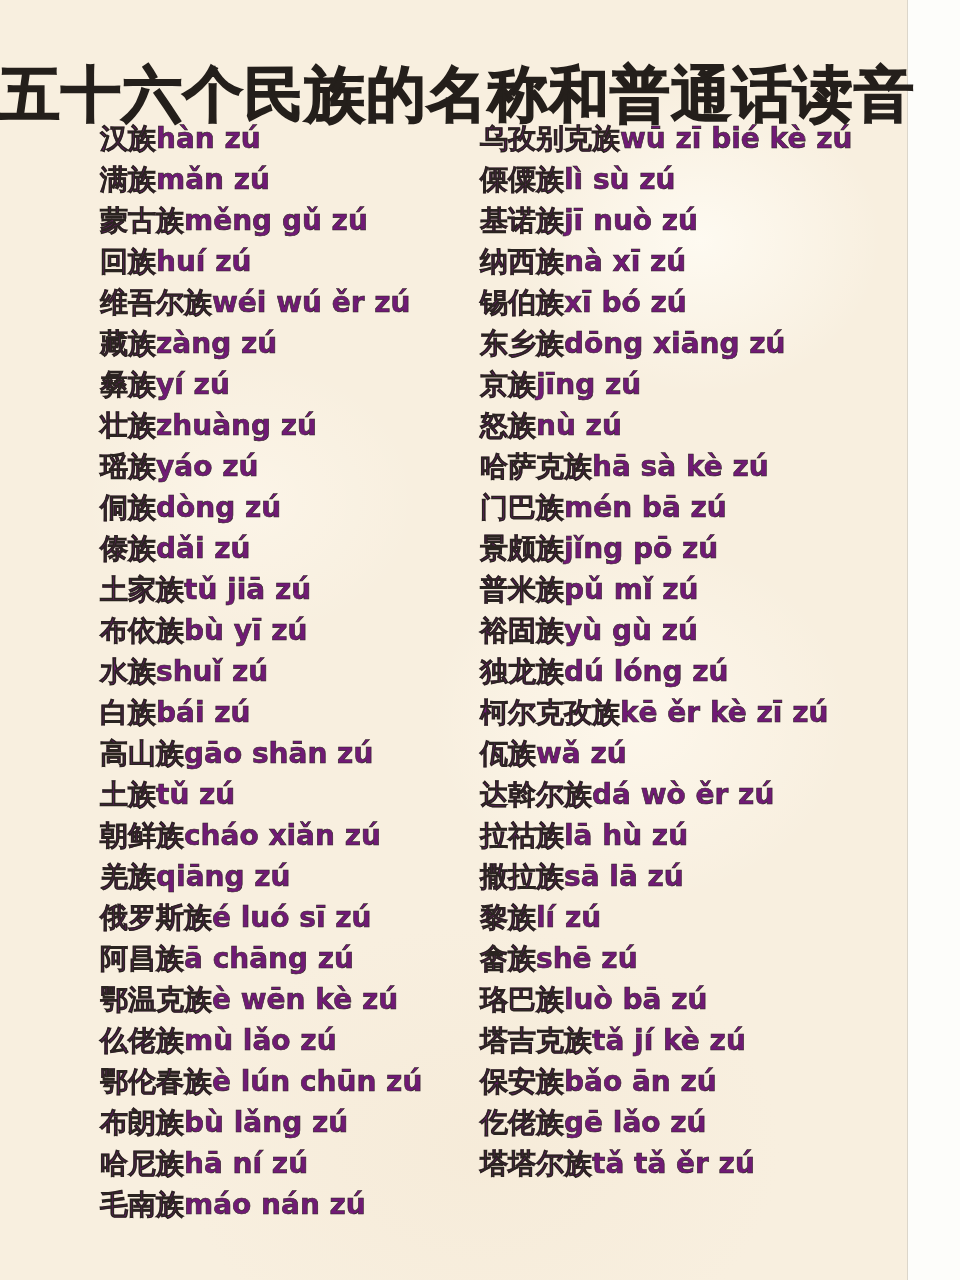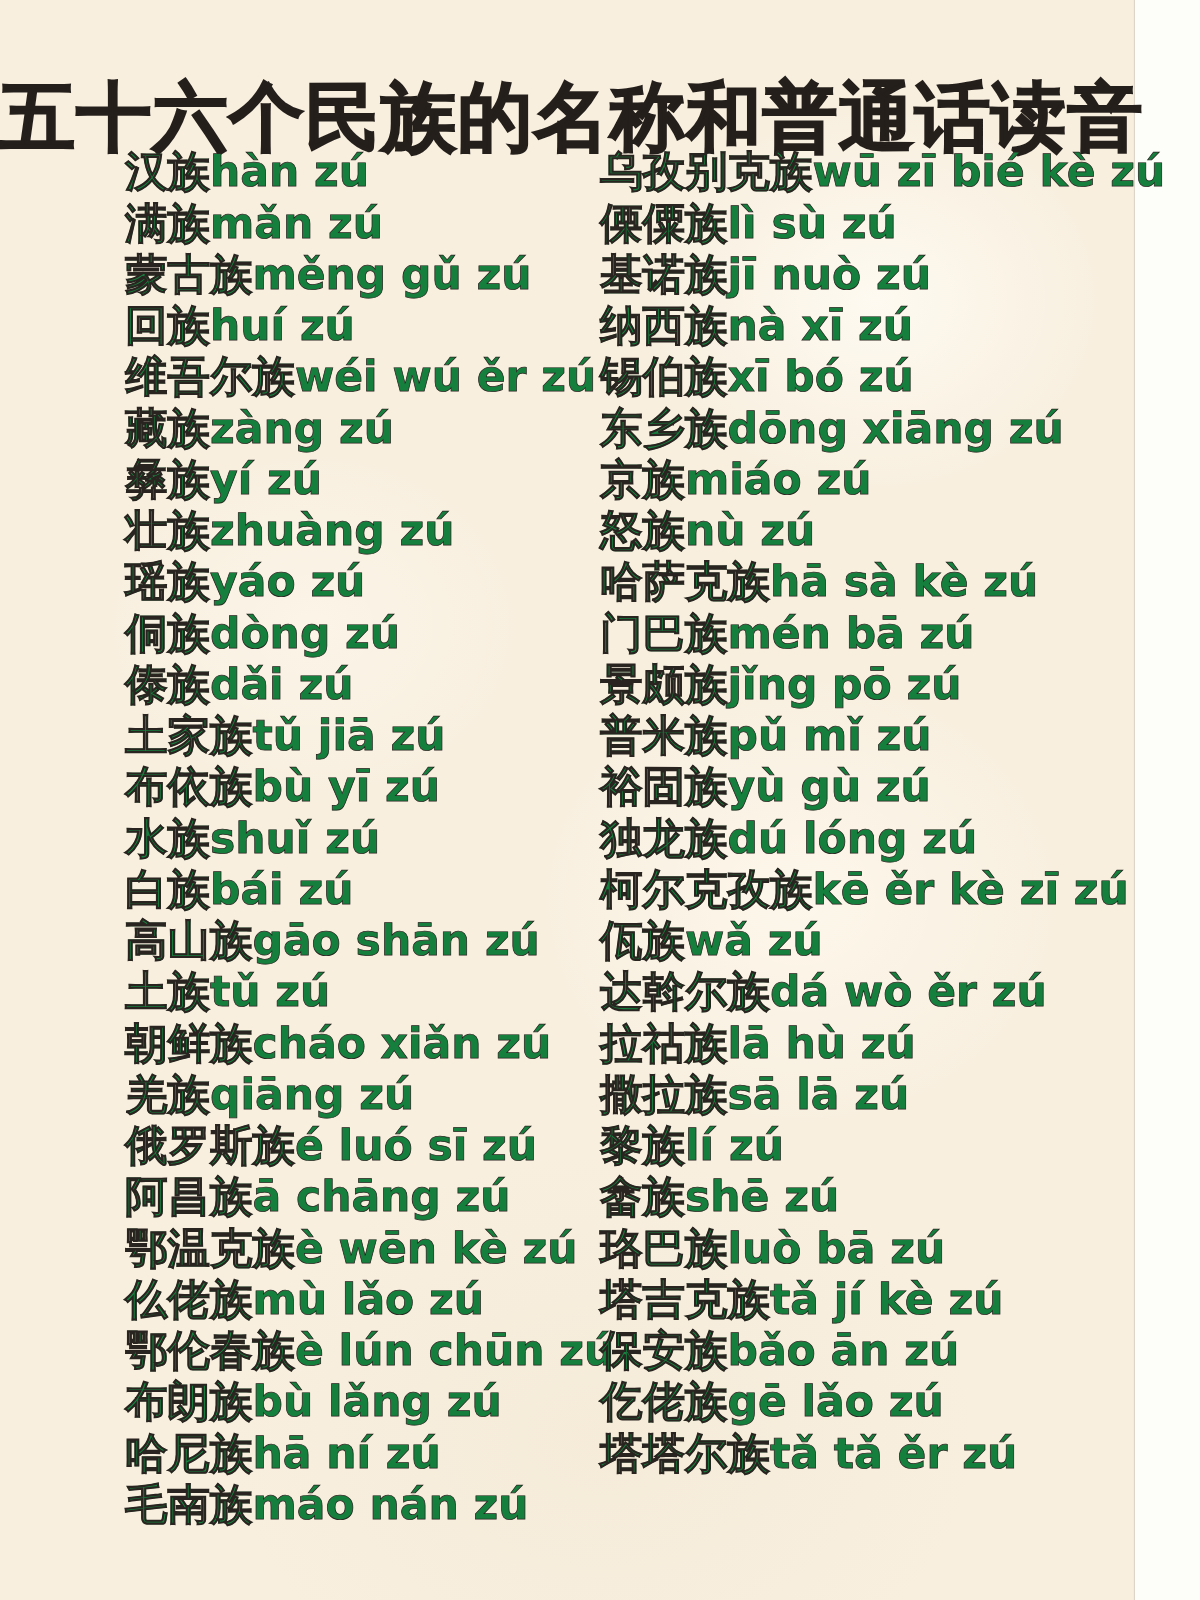"汉族hàn zú" .row { color: #15803d -> #701a75; font-size: 34px -> 28px }
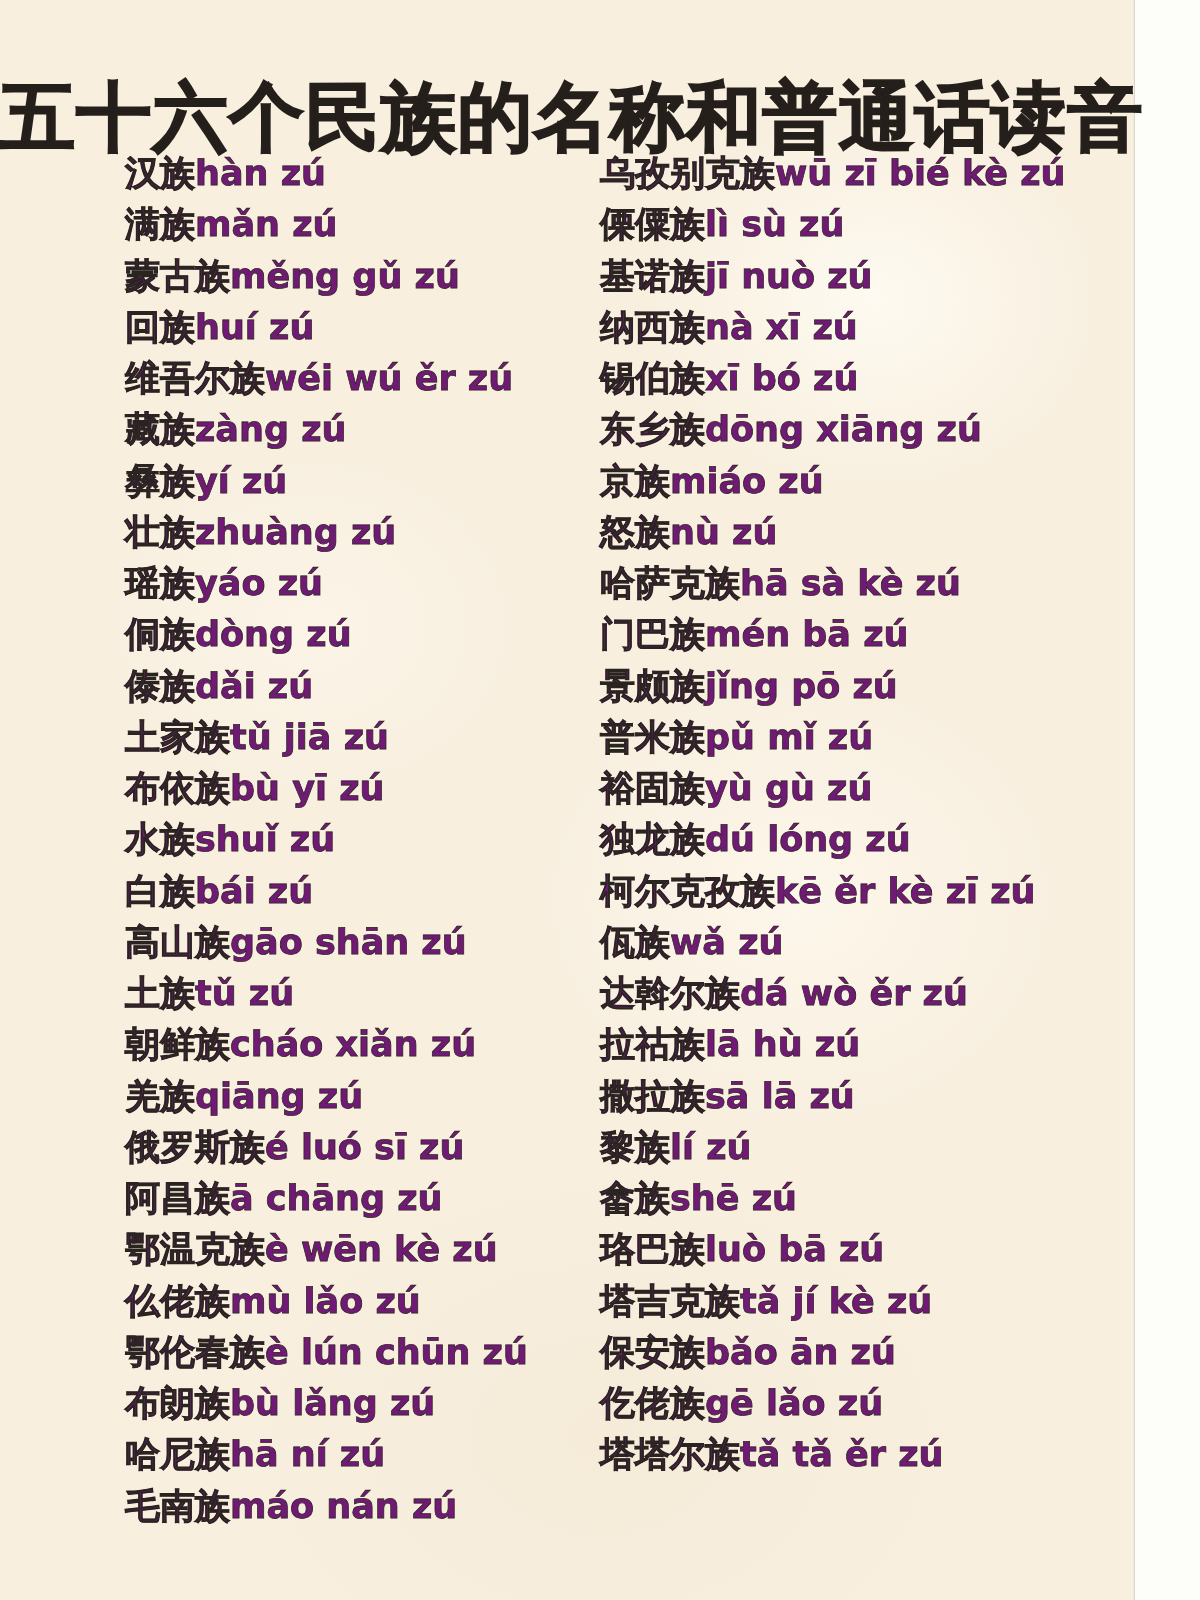"miáo zú" span { text: miáo -> jīng }
